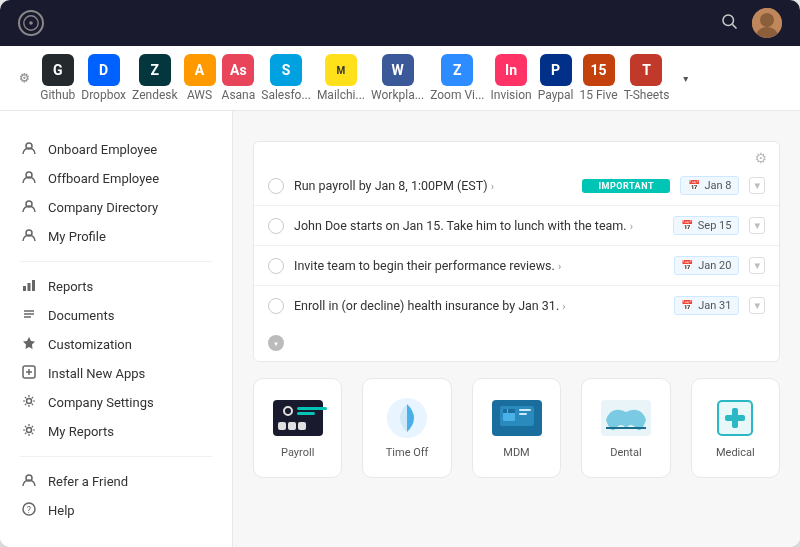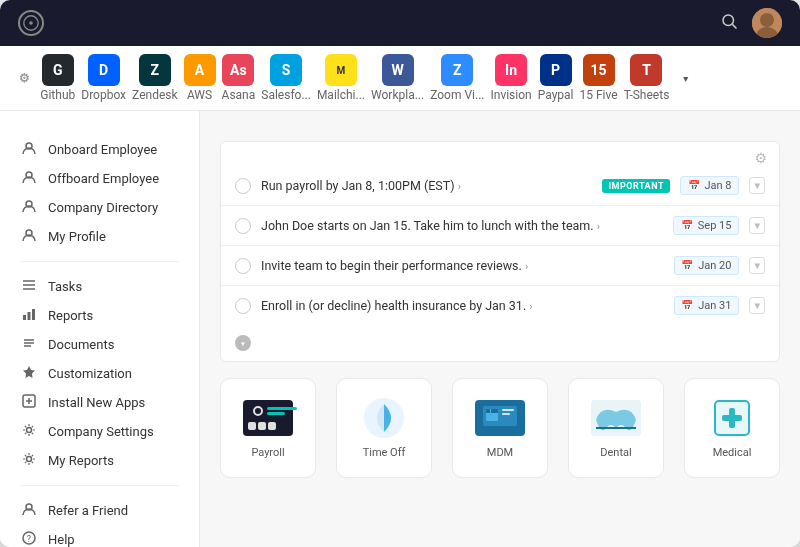"Onboard Employee" .sidebar { width: 200px -> 233px }
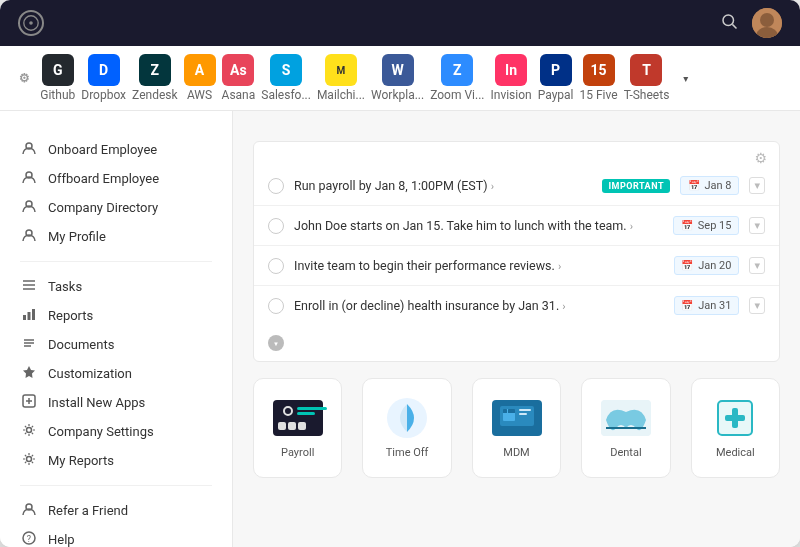"IMPORTANT" .badge-important { padding: 2px 6px -> 2px 16px }
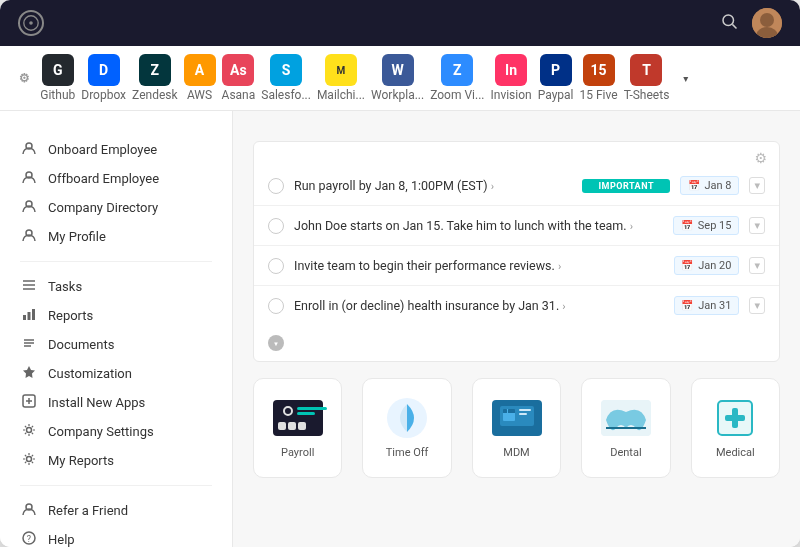"Tasks" div.sidebar-item { html: <div> <span><svg> <line></line> <line></line> <line></line> </svg></span> <span>Tasks</span> </div> -> none }
